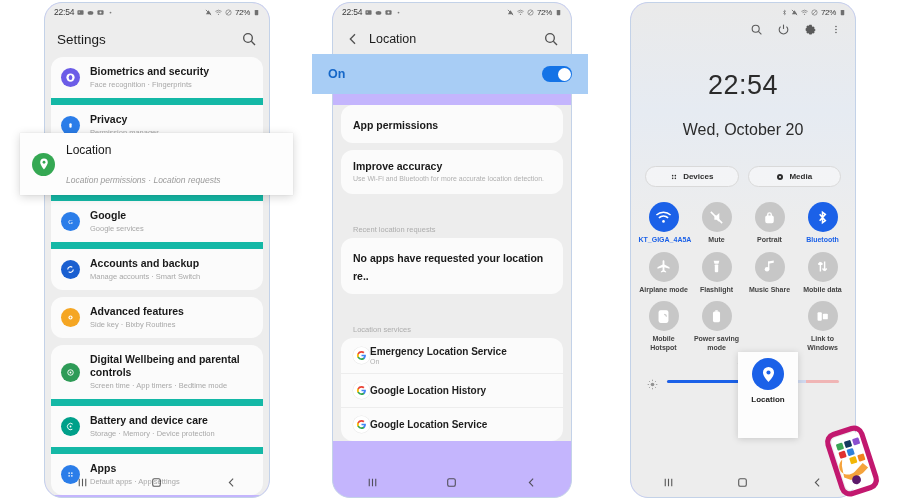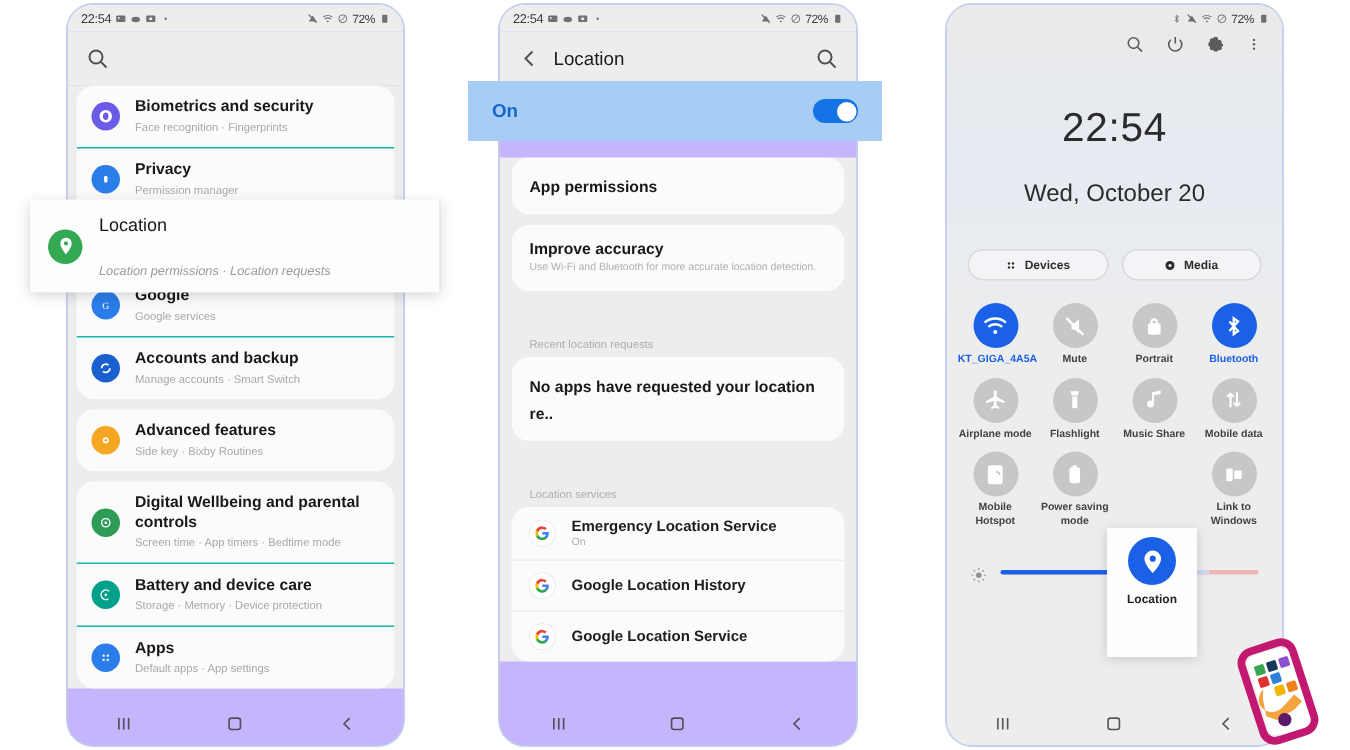"Settings" span.title { html: none -> <span>Settings</span> }
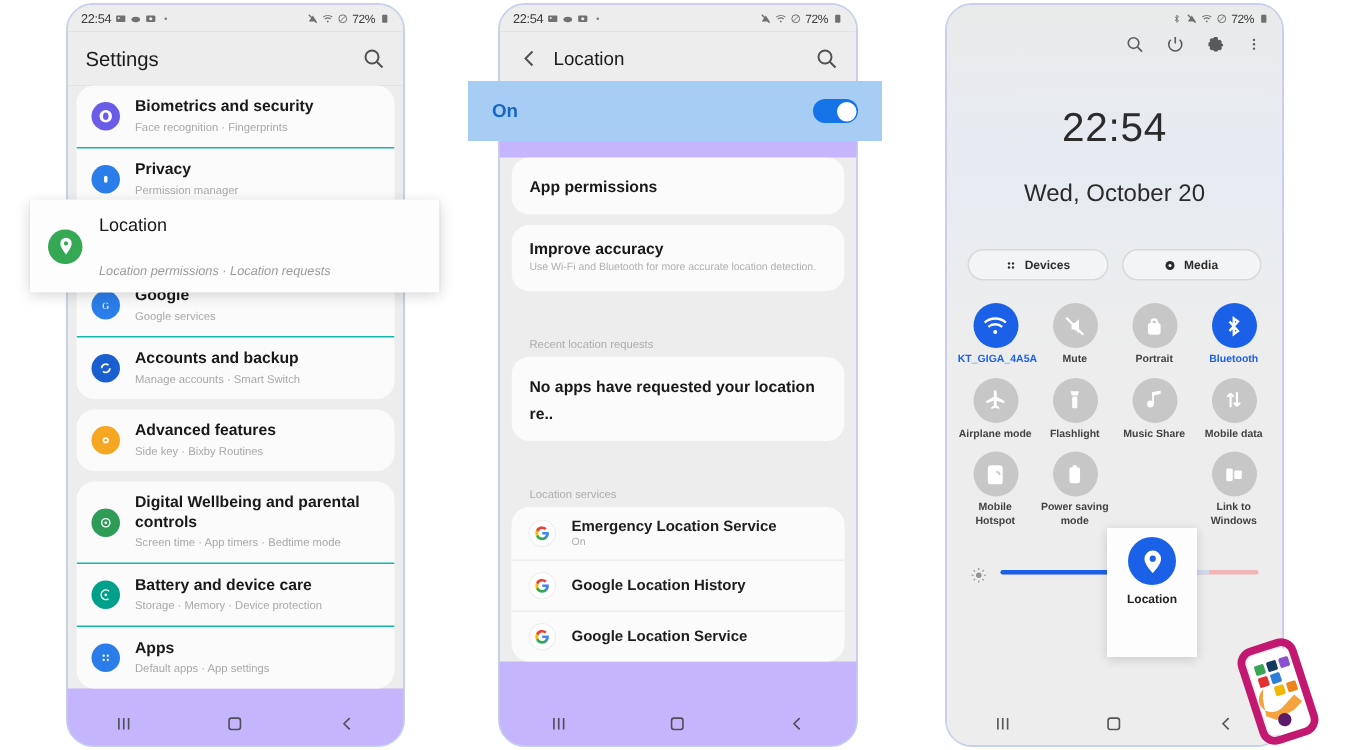"Privacy" .row + .row { border-top: 1px solid #14b8a6 -> 7px solid #14b8a6 }
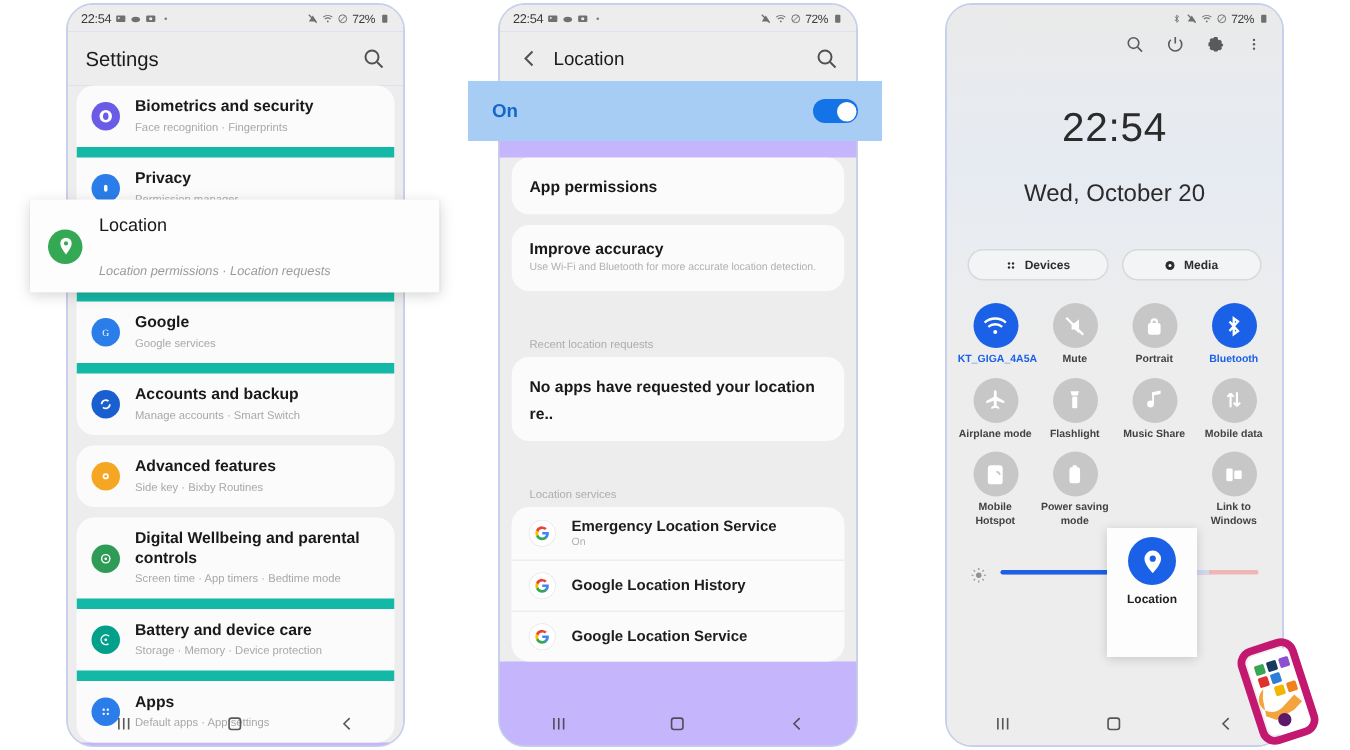"Emergency Location Service" .g-row { gap: 11px -> 0 }
